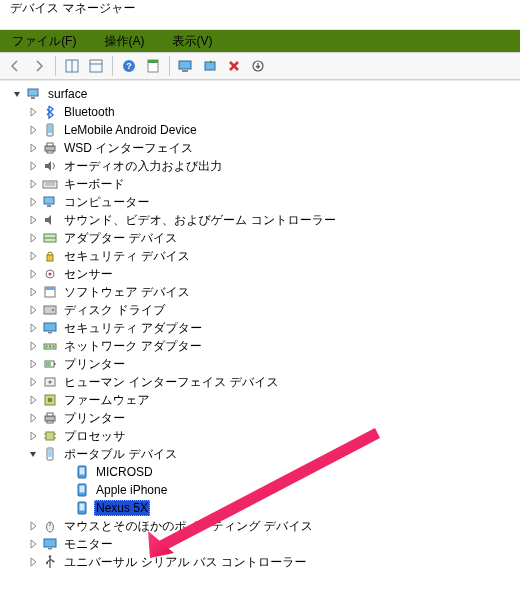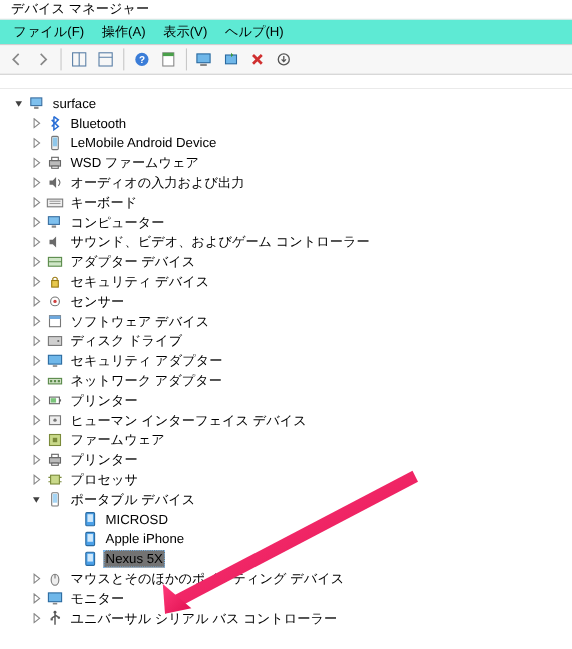"デバイス マネージャー" .titlebar { align-items: center -> none; height: 18px -> 30px }
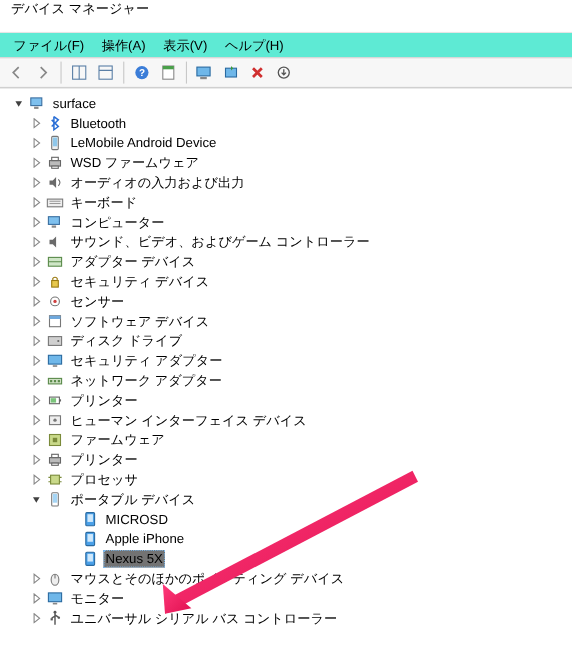"ファイル(F)" .menubar { background: #5eead4 -> #4d7c0f; gap: 4px -> 16px }
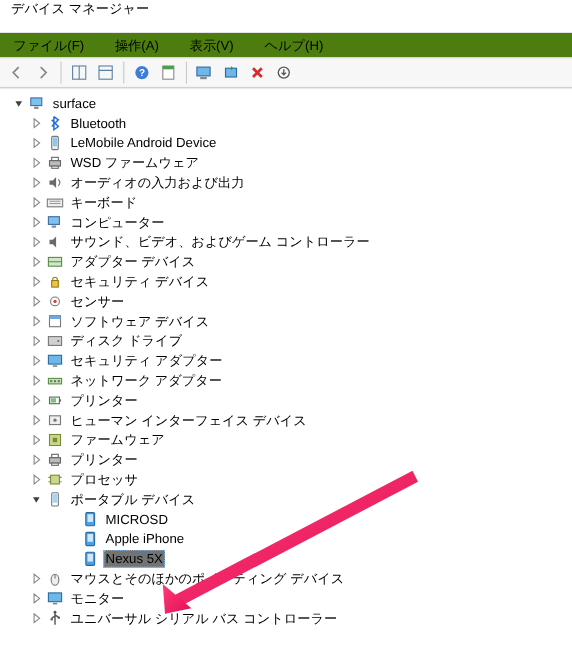"ヘルプ(H)" span.menu-item { html: <span><span>ヘルプ(H)</span></span> -> none }
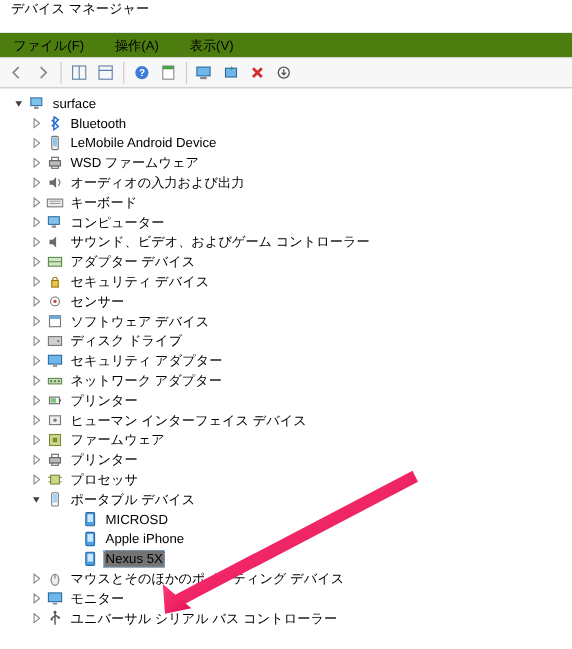"WSD ファームウェア" span.node-label { text: ファームウェア -> インターフェイス }
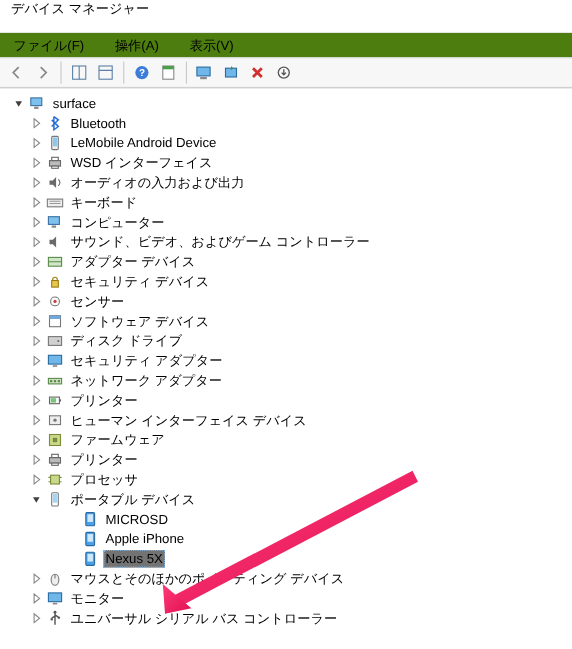"Nexus 5X" .node-label.selected { background: #737373 -> #1d4ed8 }
